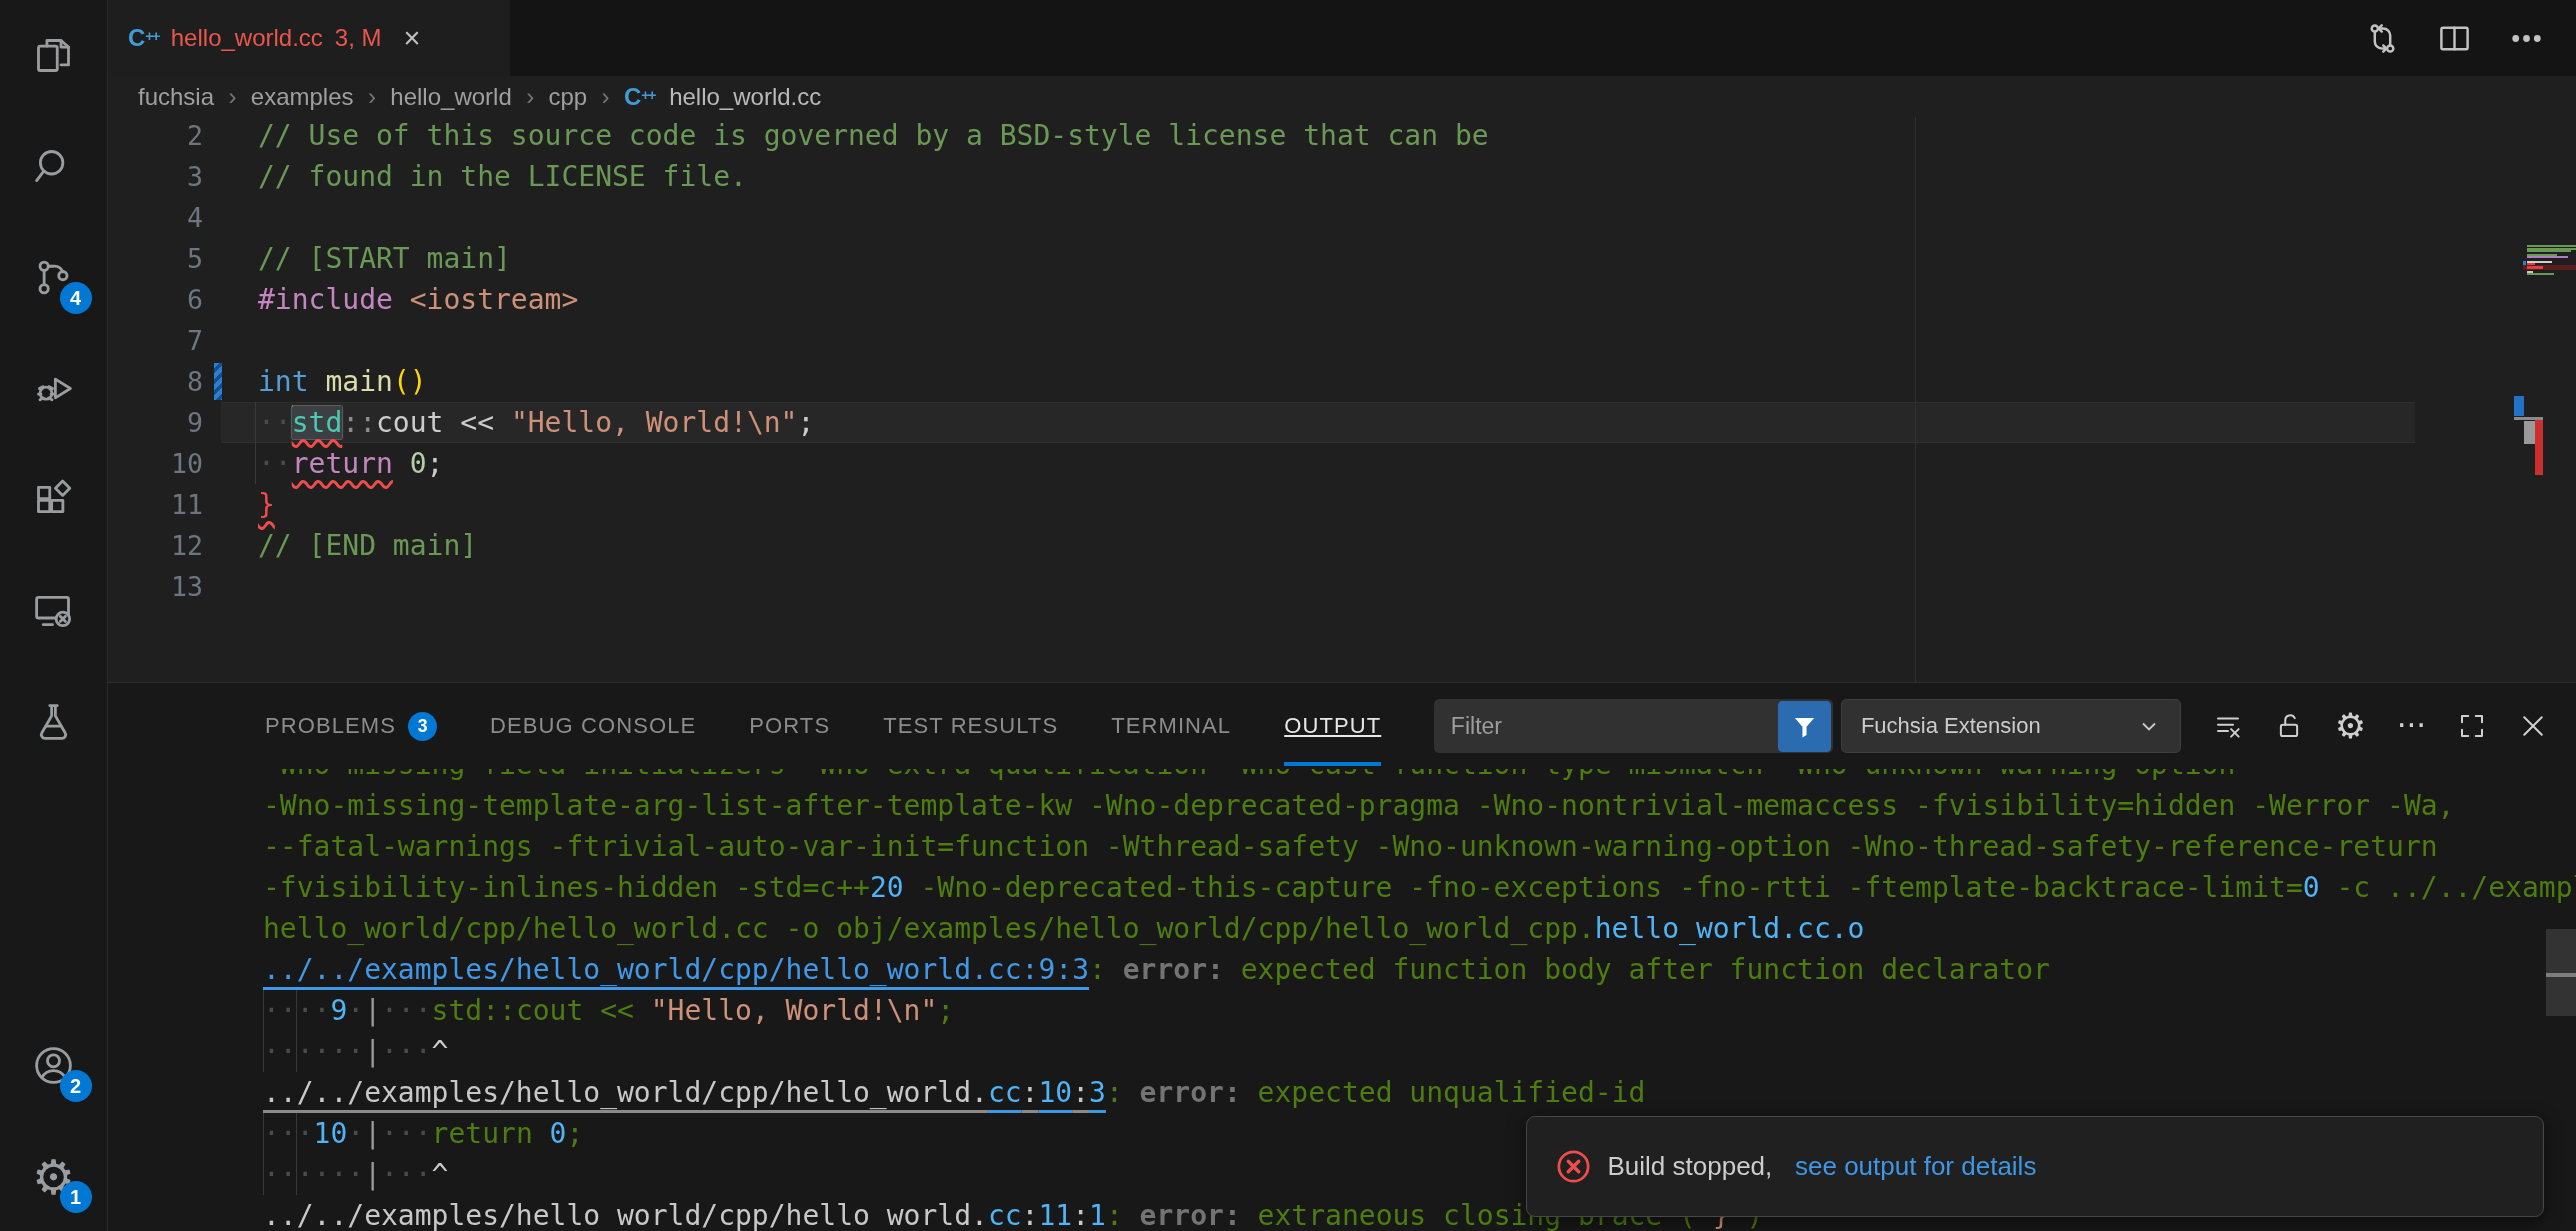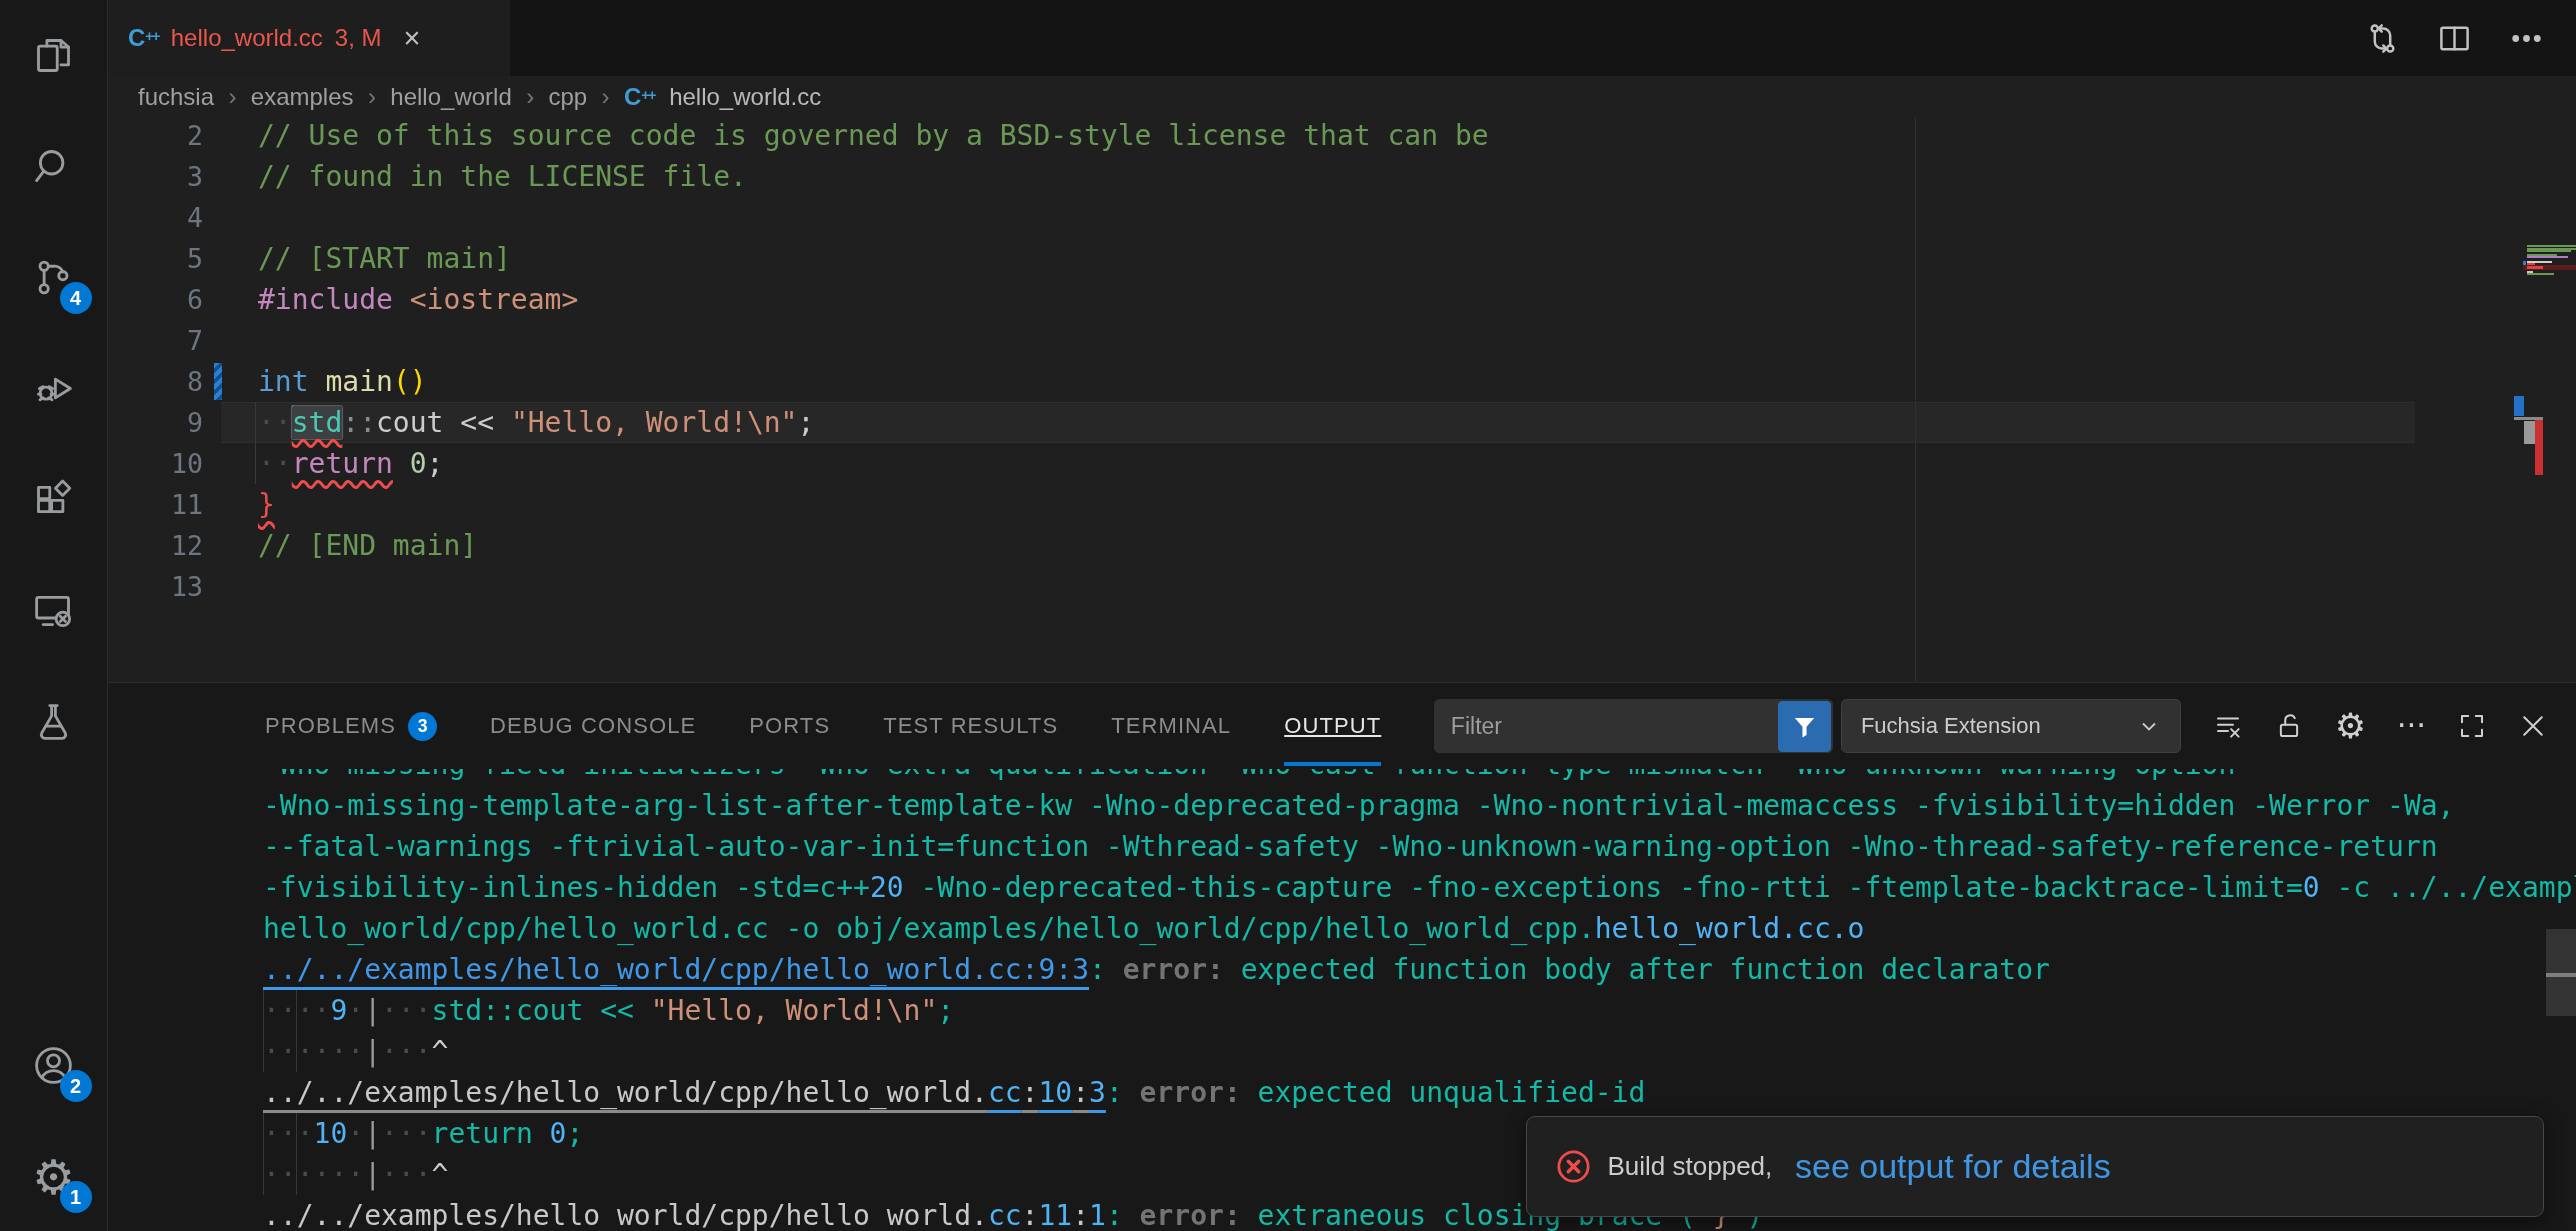"-Wno-missing-template-arg-list-after-tem" .o-p { color: #14b8a6 -> #4d7c0f }
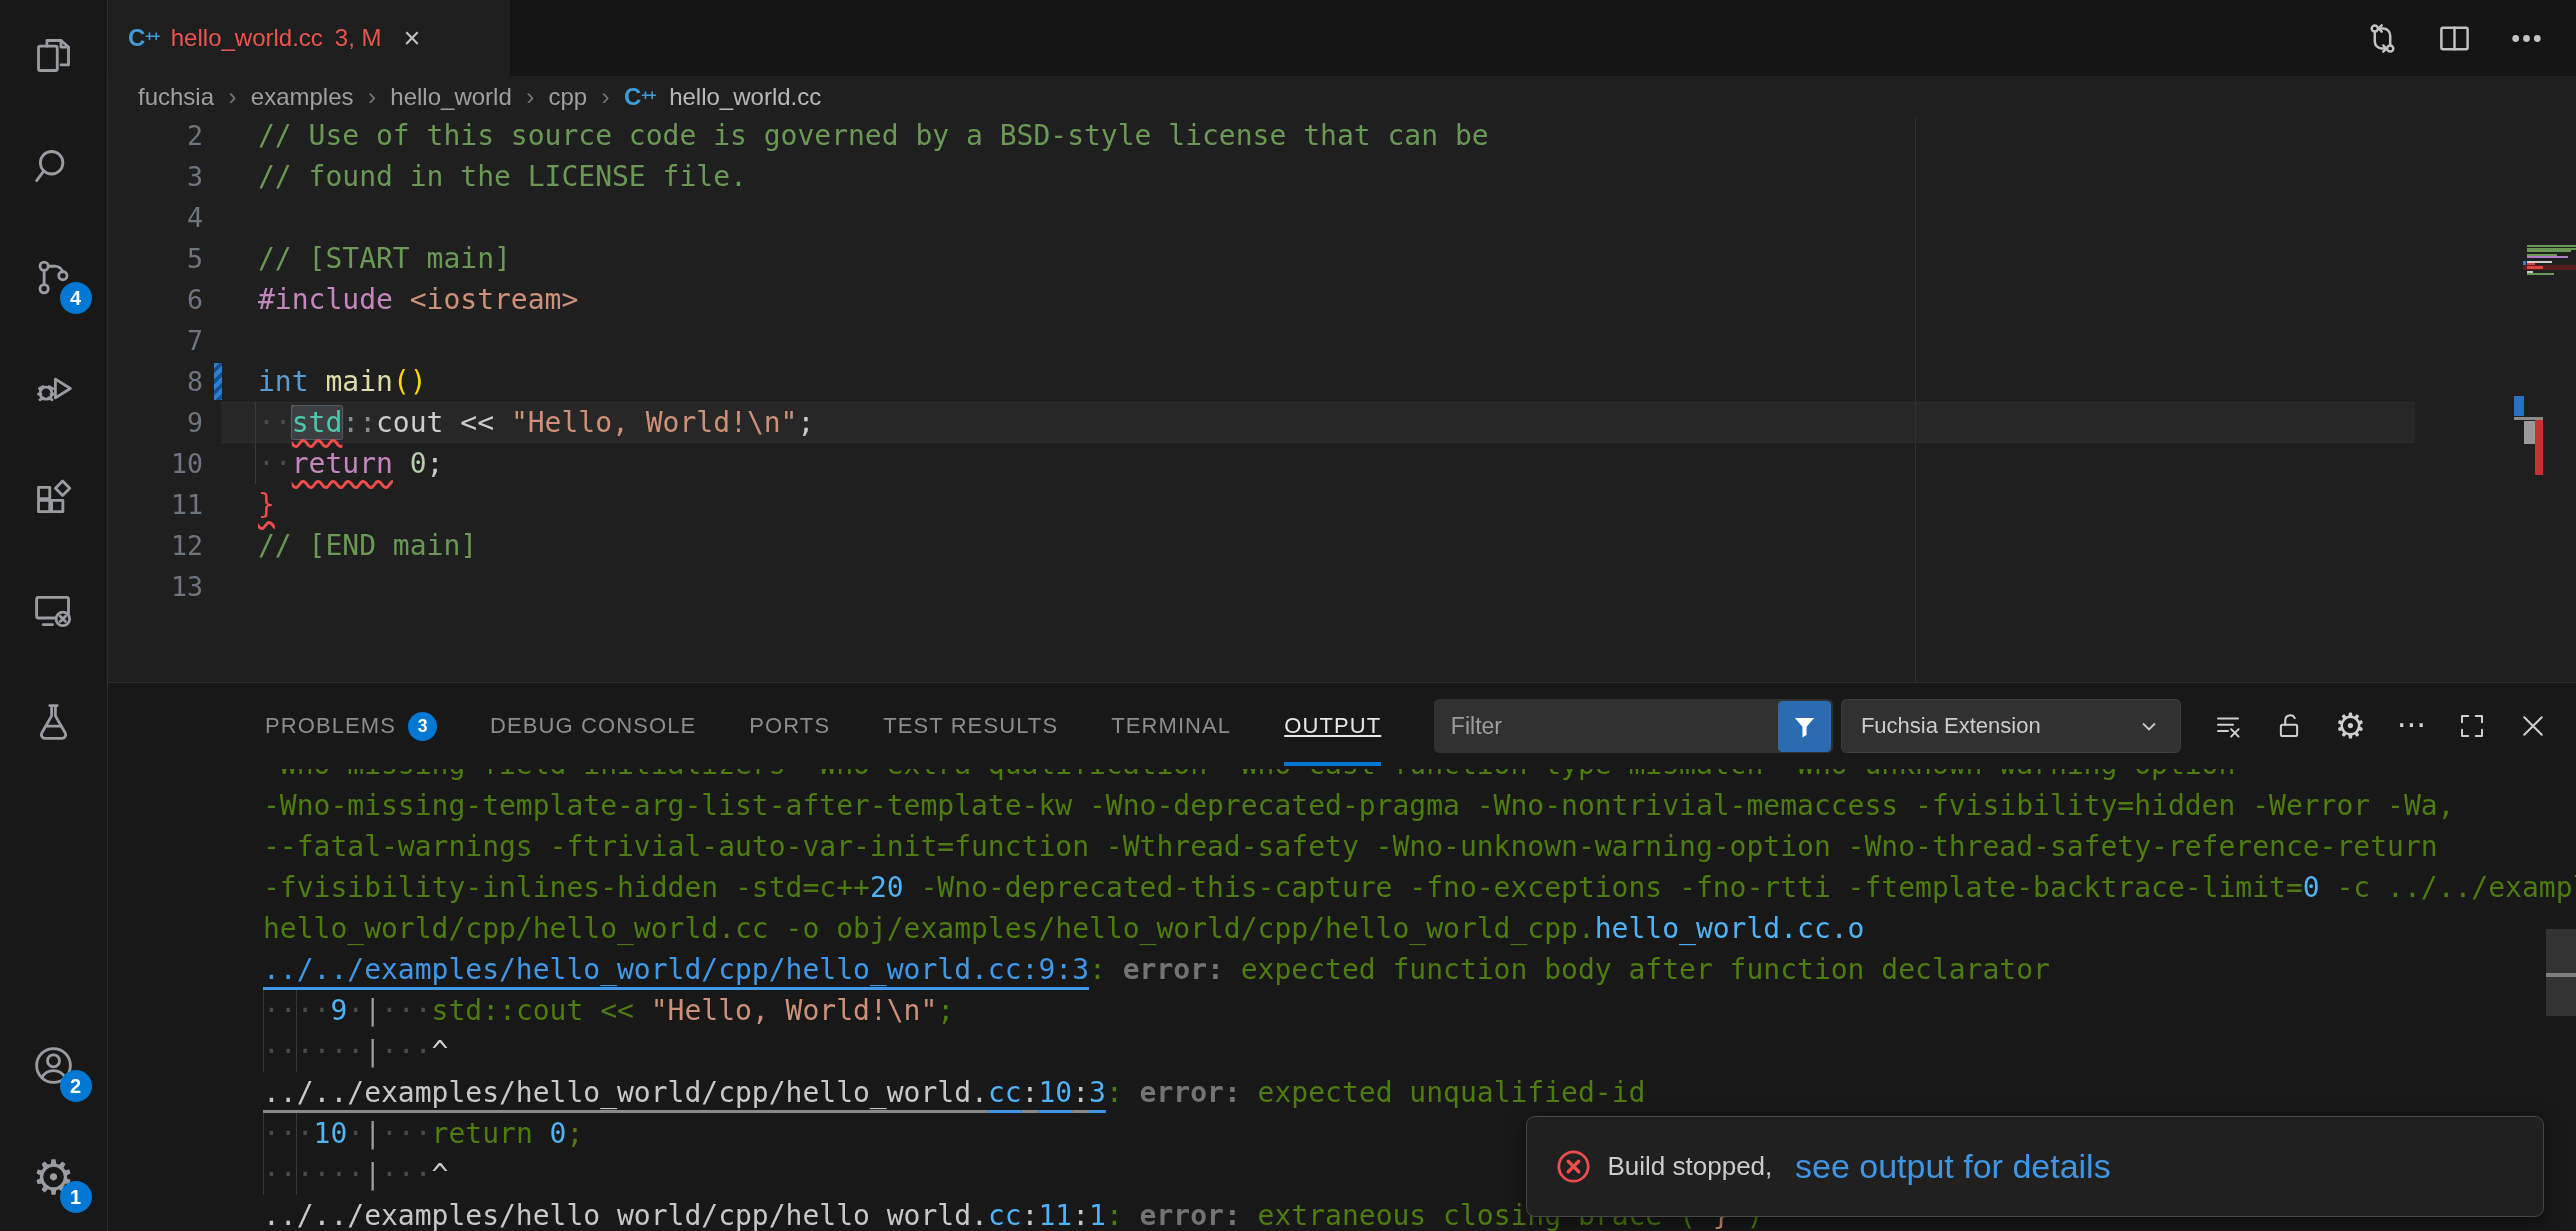"see output for details" #toast .lnk { font-size: 34px -> 26px }
